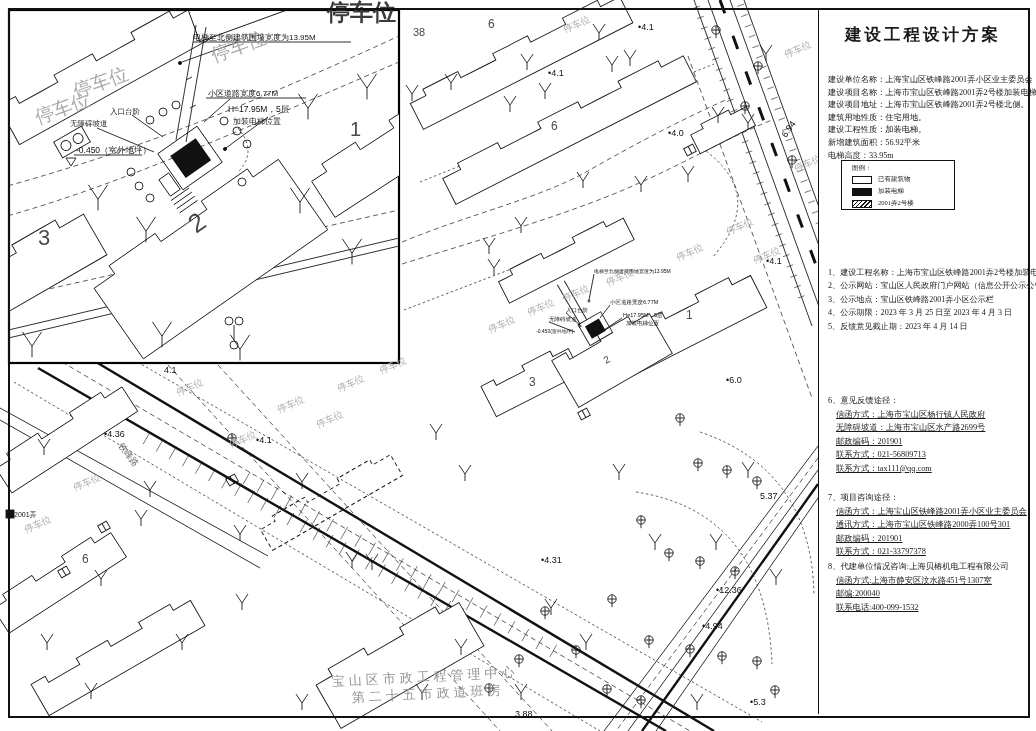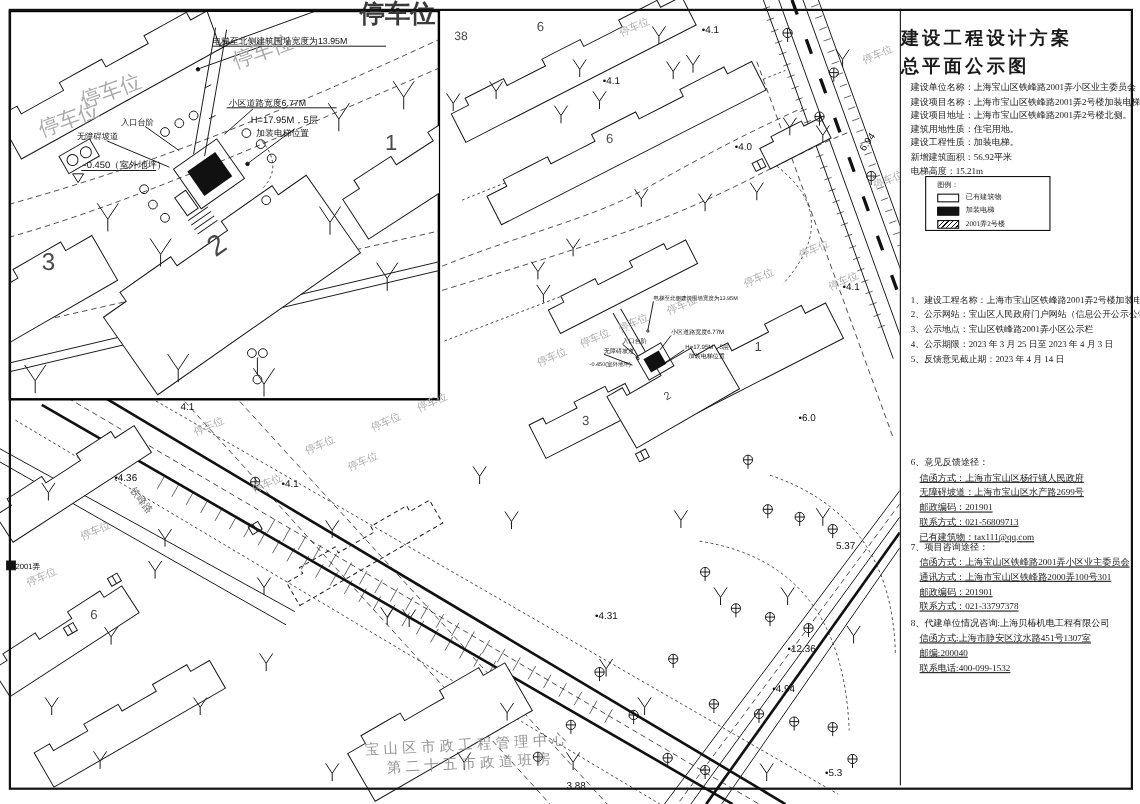"建设工程设计方案" .p-title { text-align: none -> center }
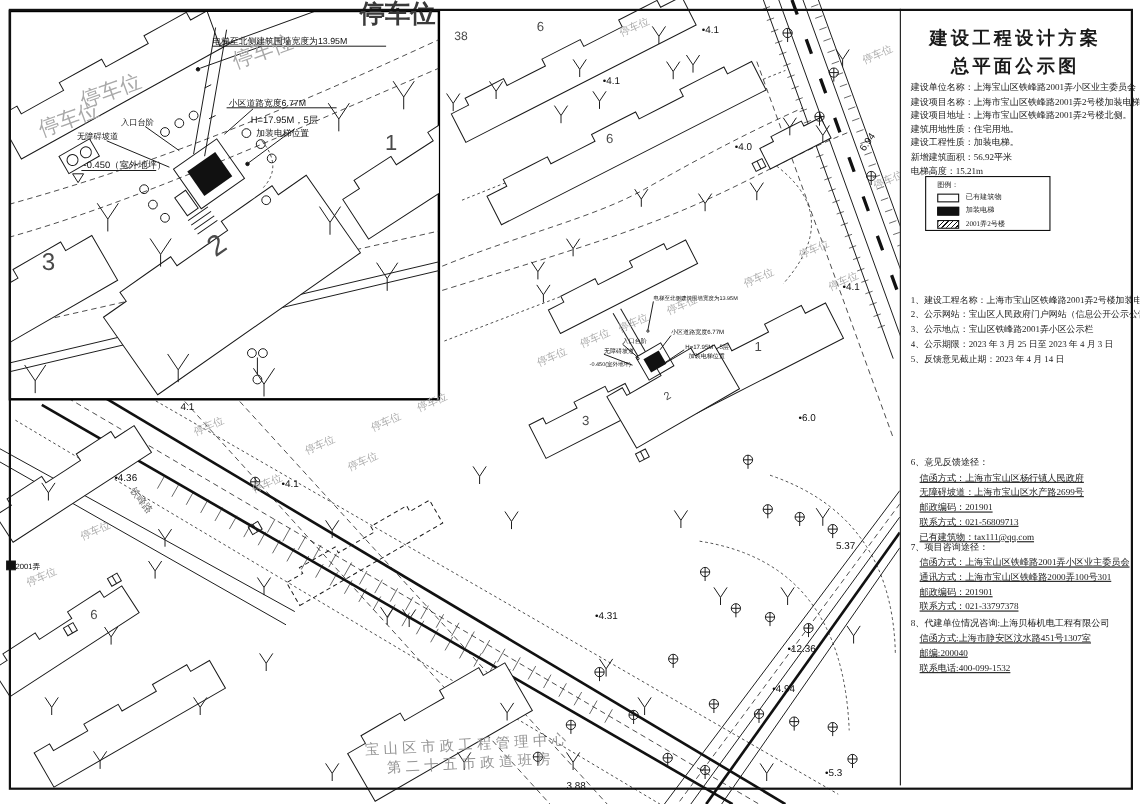"总平面公示图" div { html: <div>总平面公示图</div> -> none }
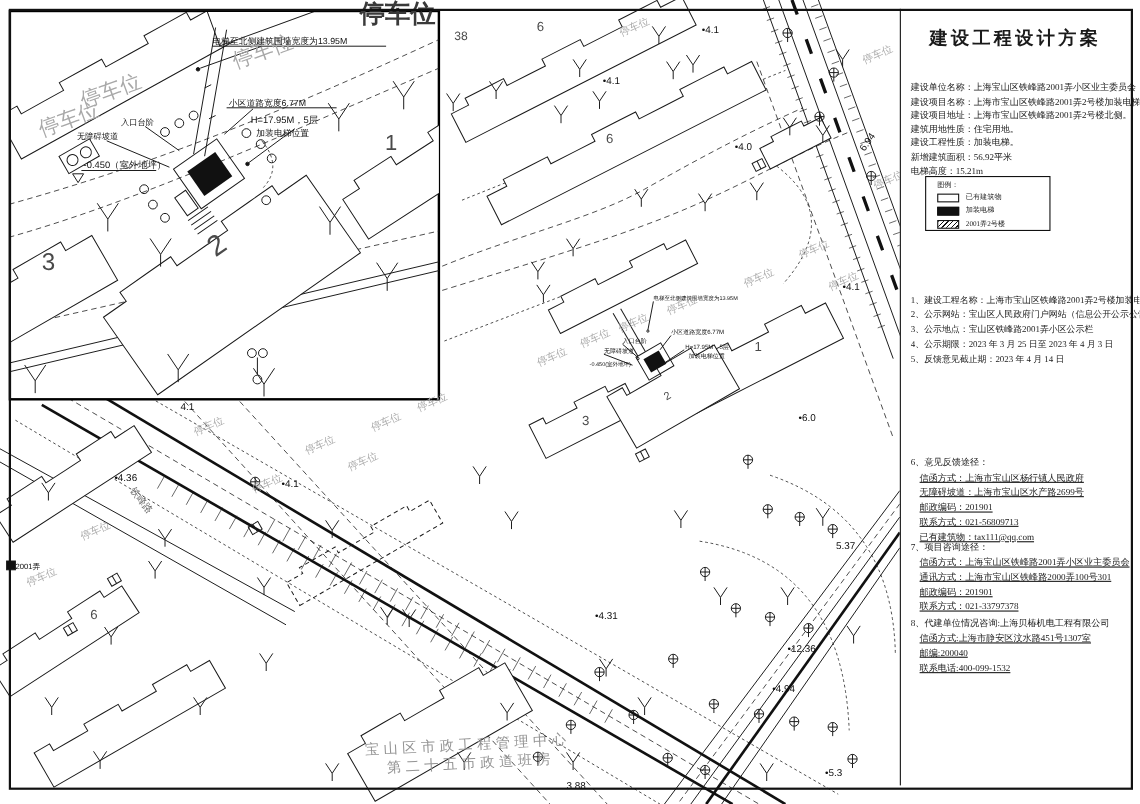"电梯高度：15.21m" div { text: 15.21m -> 33.95m }
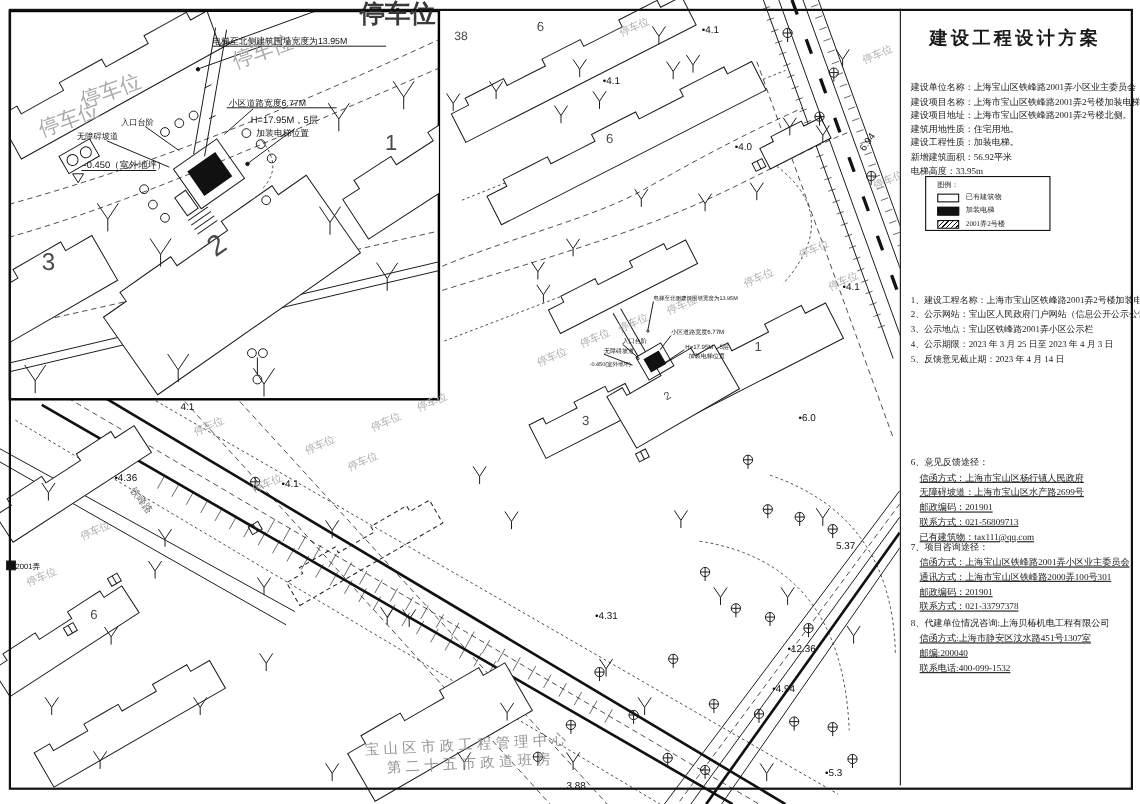"6、意见反馈途径：" div.p-sec { margin-top: 20px -> none }
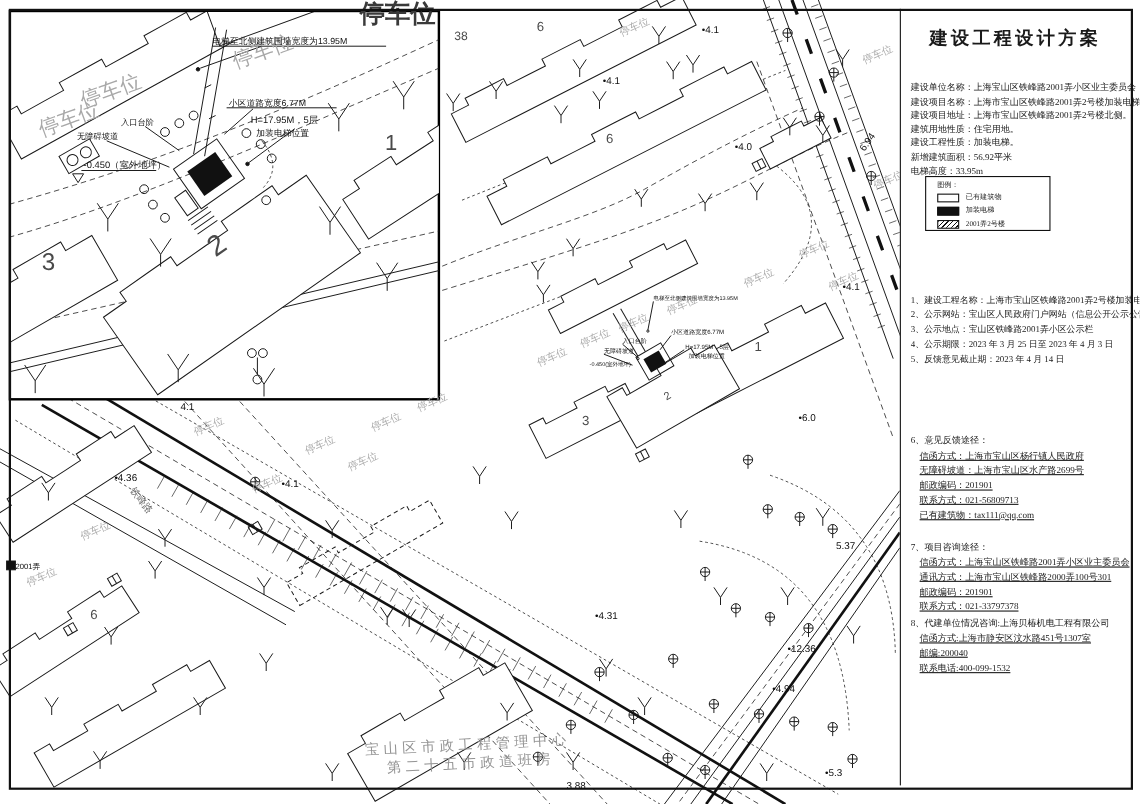"已有建筑物：tax111@qq.com" div.sec-line { text: 已有建筑物 -> 联系方式 }
